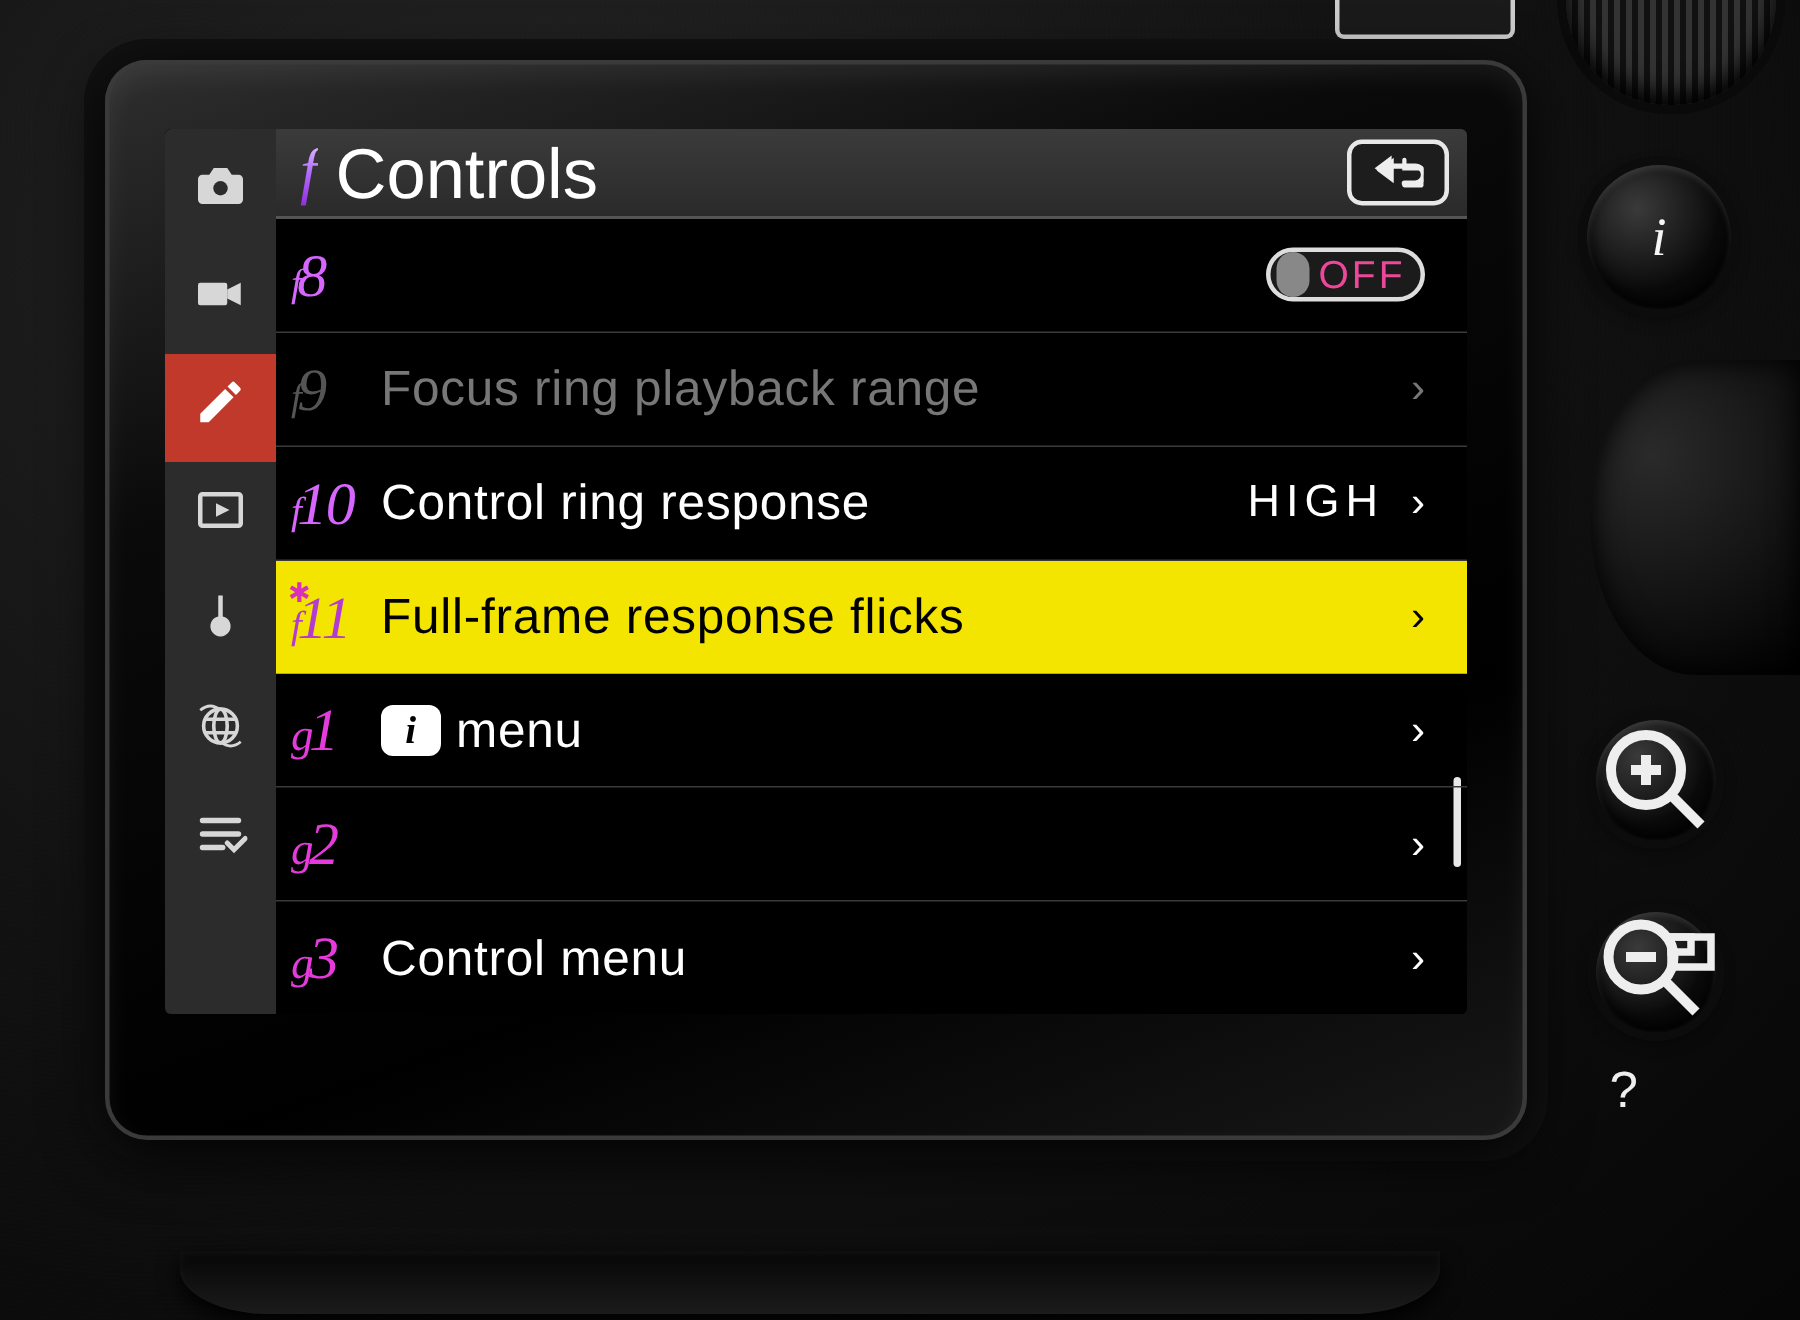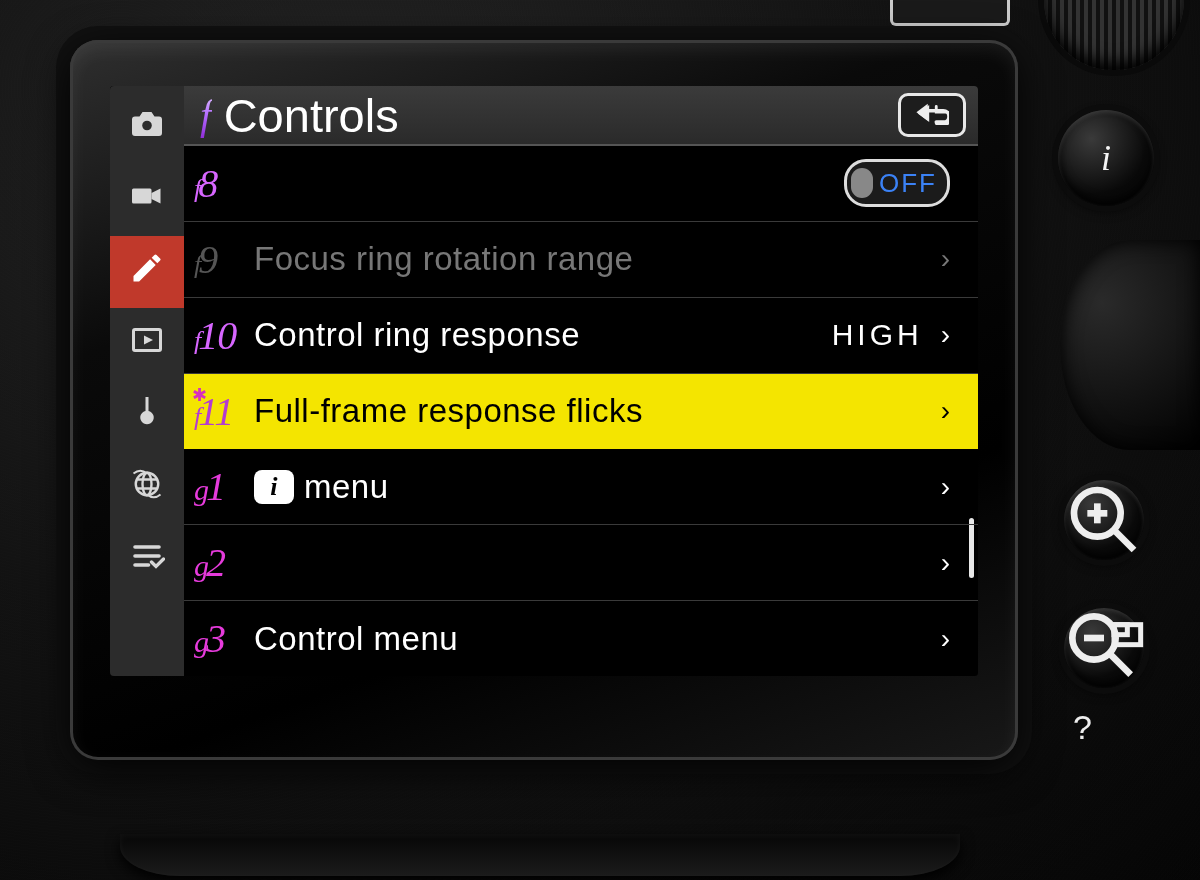"OFF" .toggle-off { color: #3b82f6 -> #ec4899; height: 48px -> 36px }
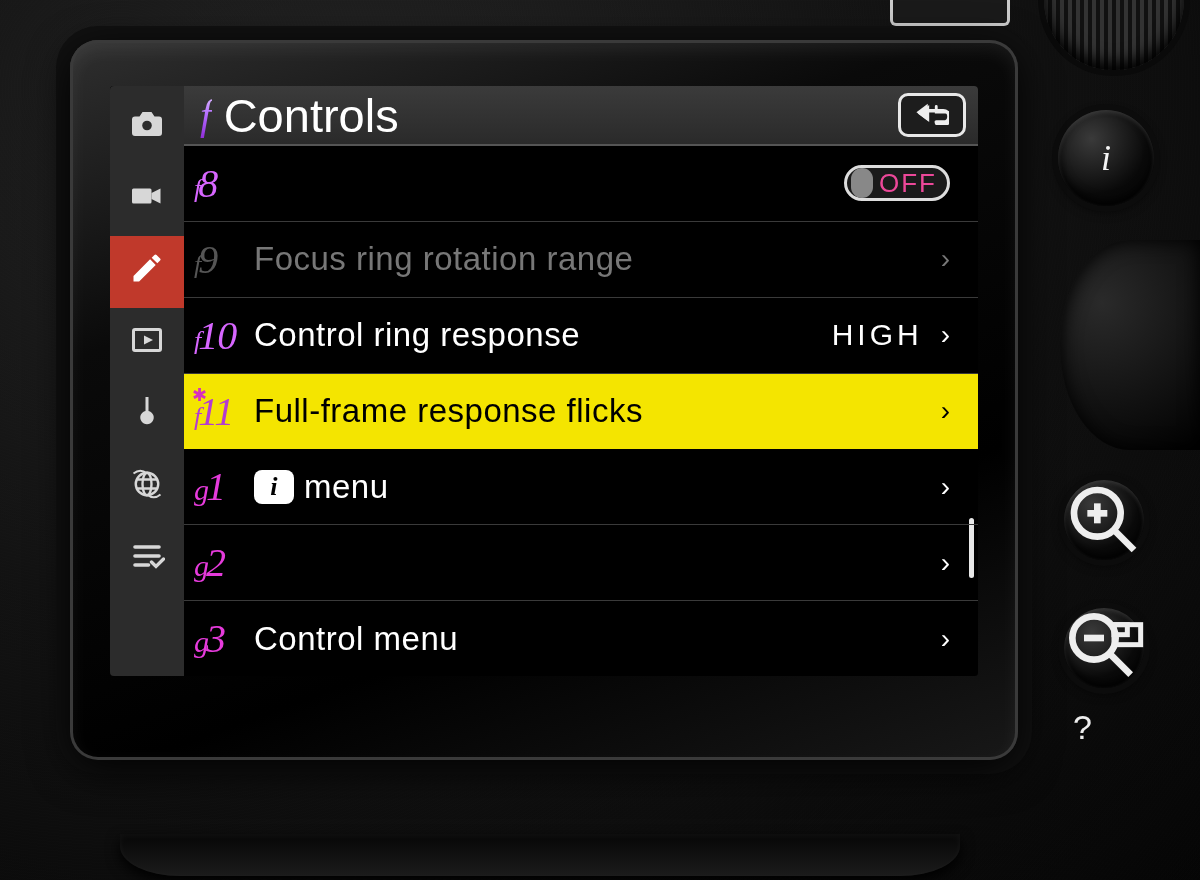"Focus ring rotation range" span.label { text: rotation -> playback }
